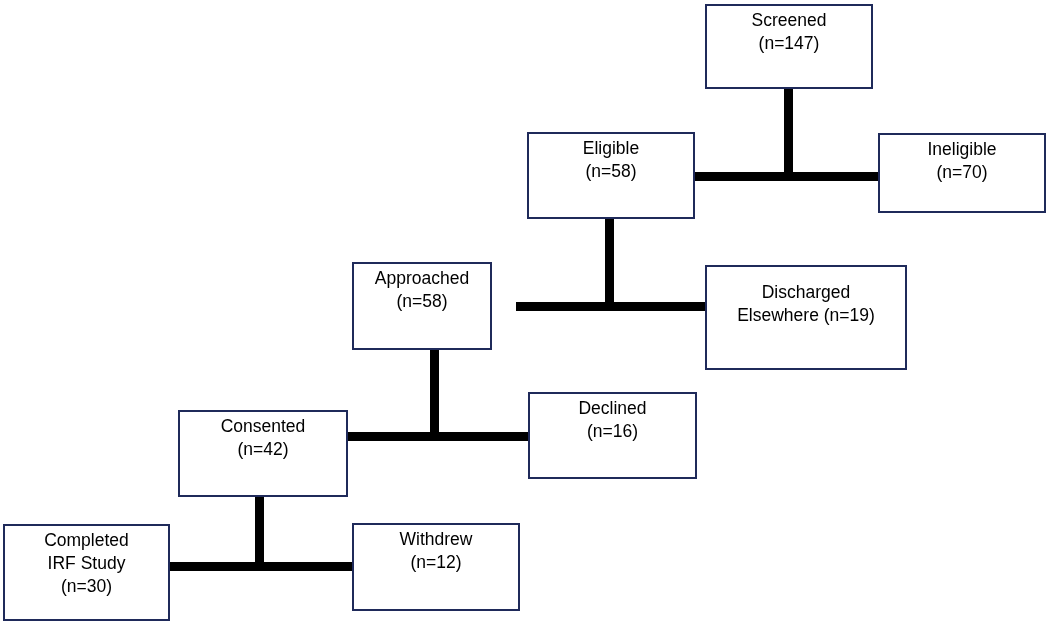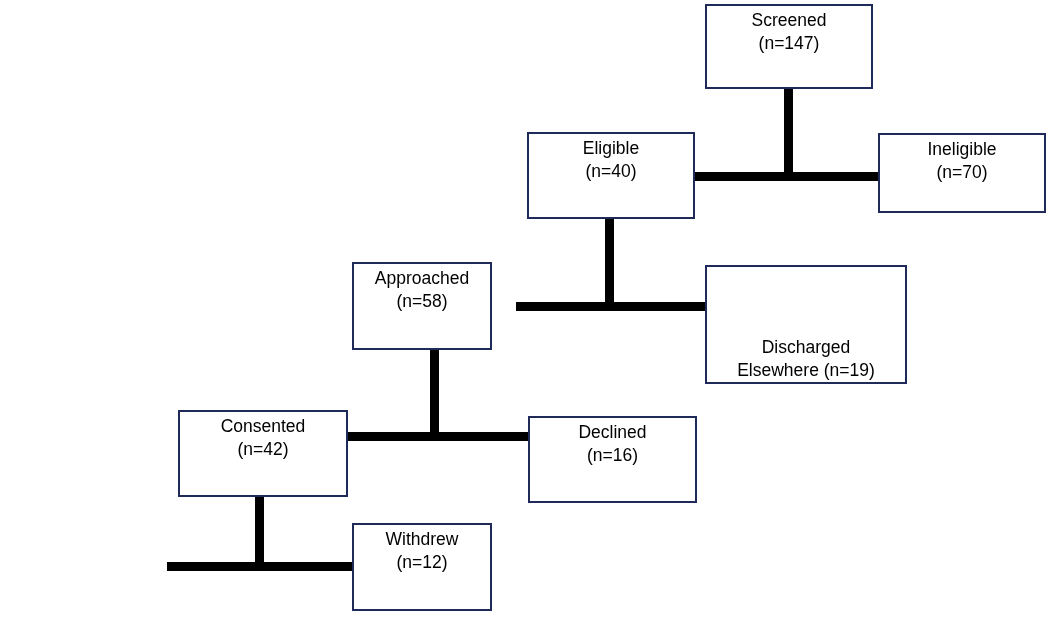"Eligible" div.node-label { text: 40 -> 58 }
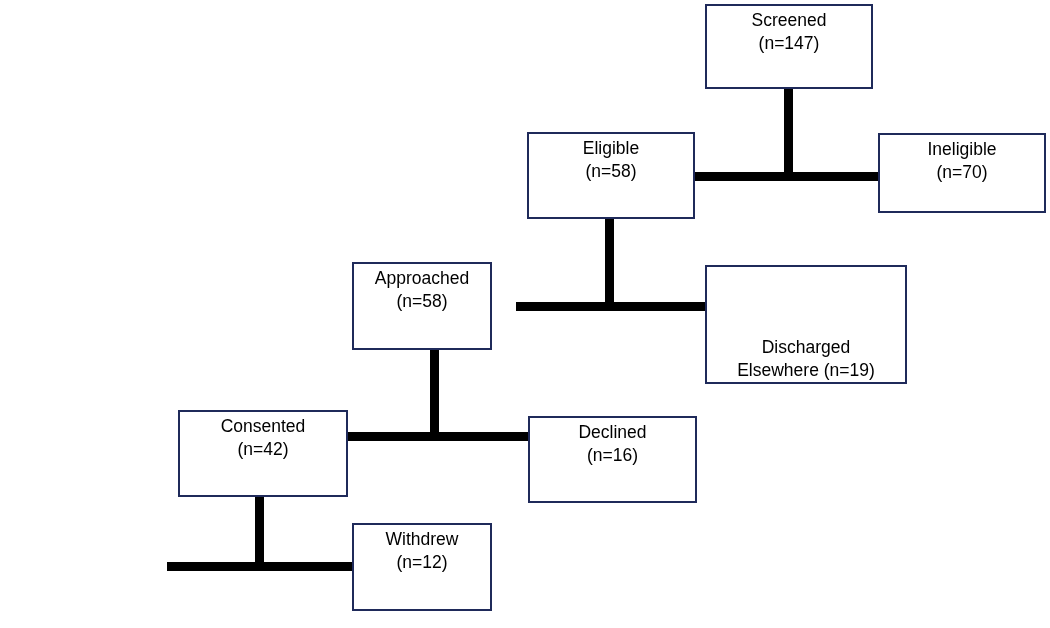"Discharged" div.node { align-items: flex-end -> none; height: 119px -> 105px }
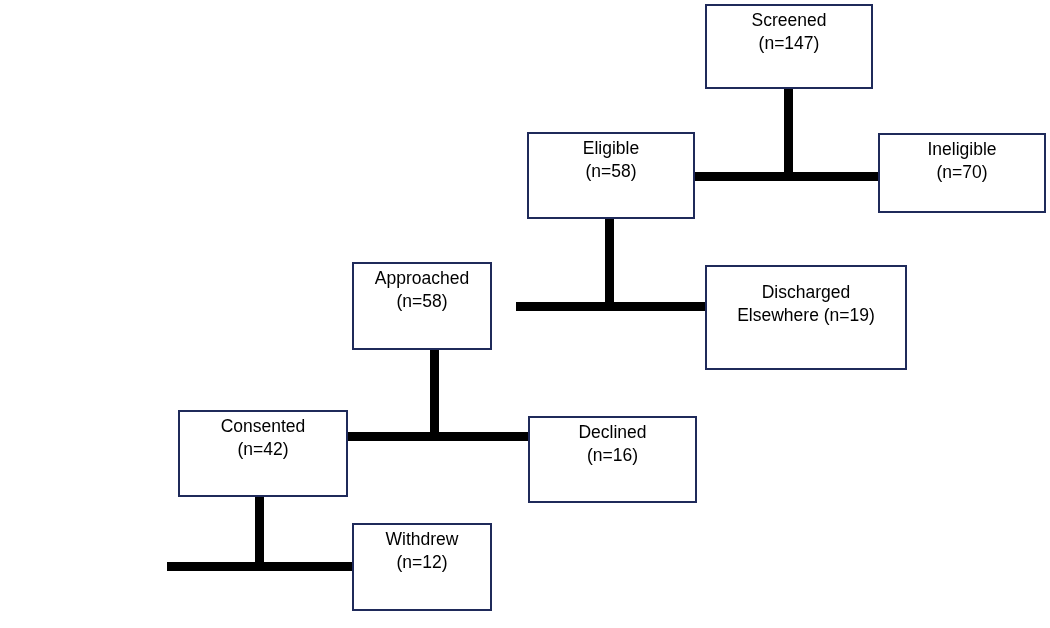"Declined" div.node { top: 416px -> 392px }
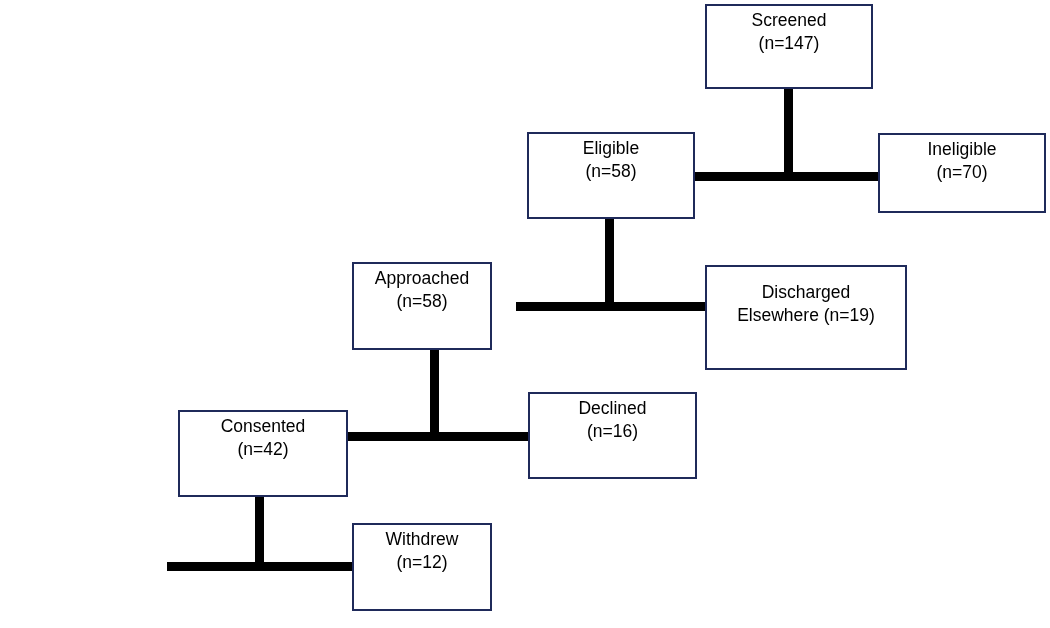"Completed" div.node { html: none -> <div> <div>Completed IRF Study (n=30)</div> </div> }
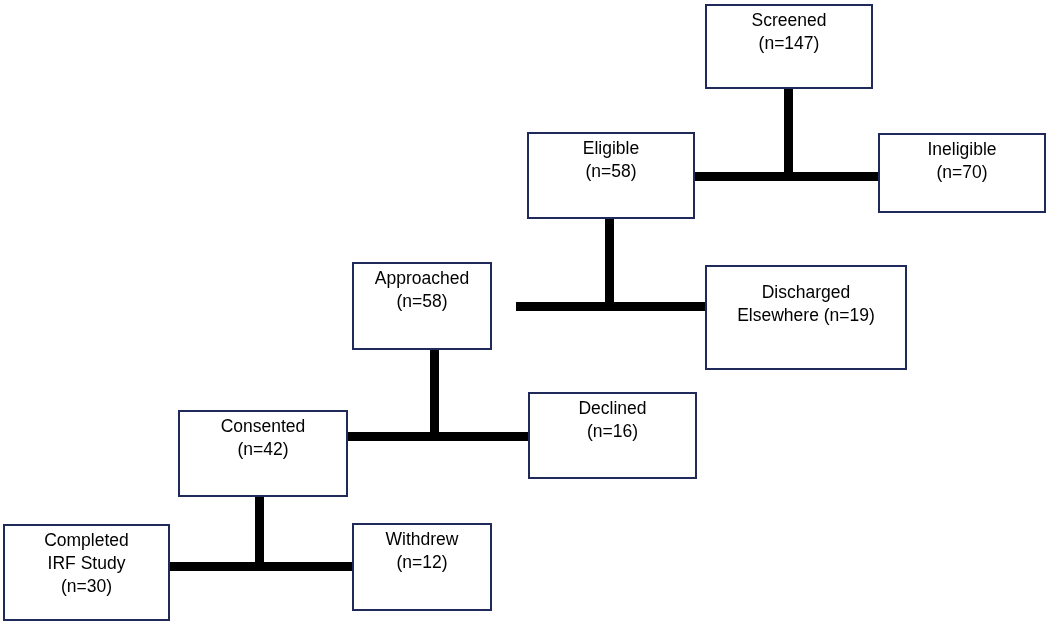"Withdrew" div.node { width: 140px -> 168px }
